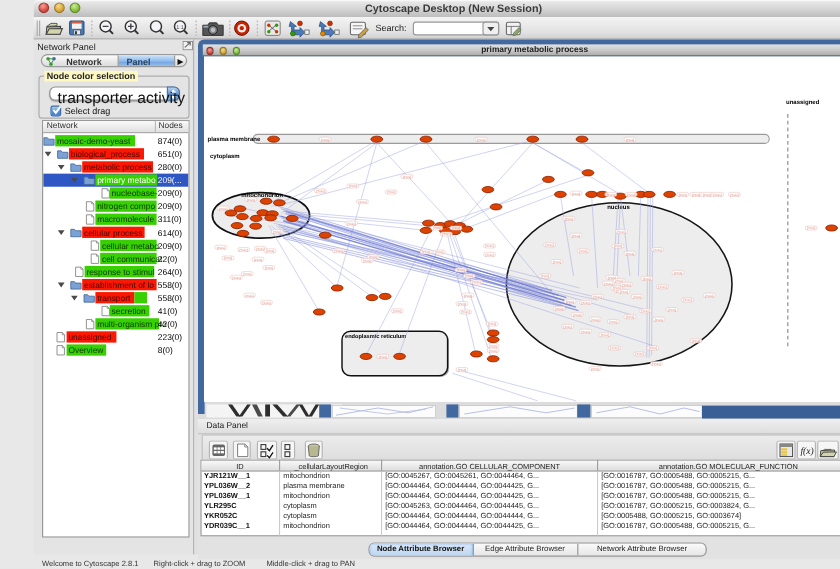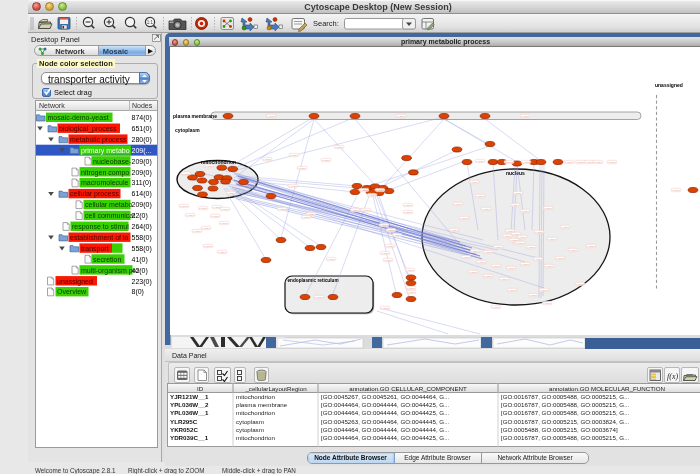"Desktop Panel" div.abs { text: Desktop -> Network }
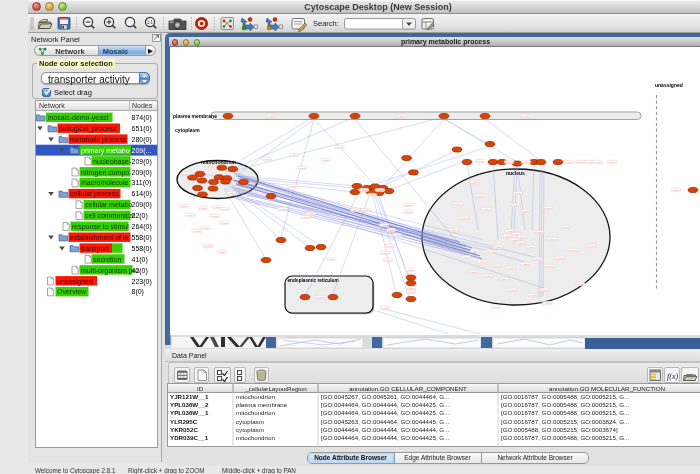"Mosaic" div.abs { text: Mosaic -> Panel }
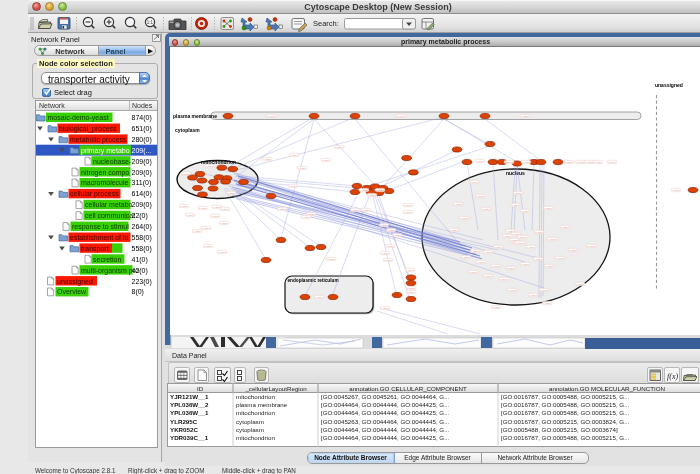"transporter activity" div.abs { font-size: 10px -> 13px }
